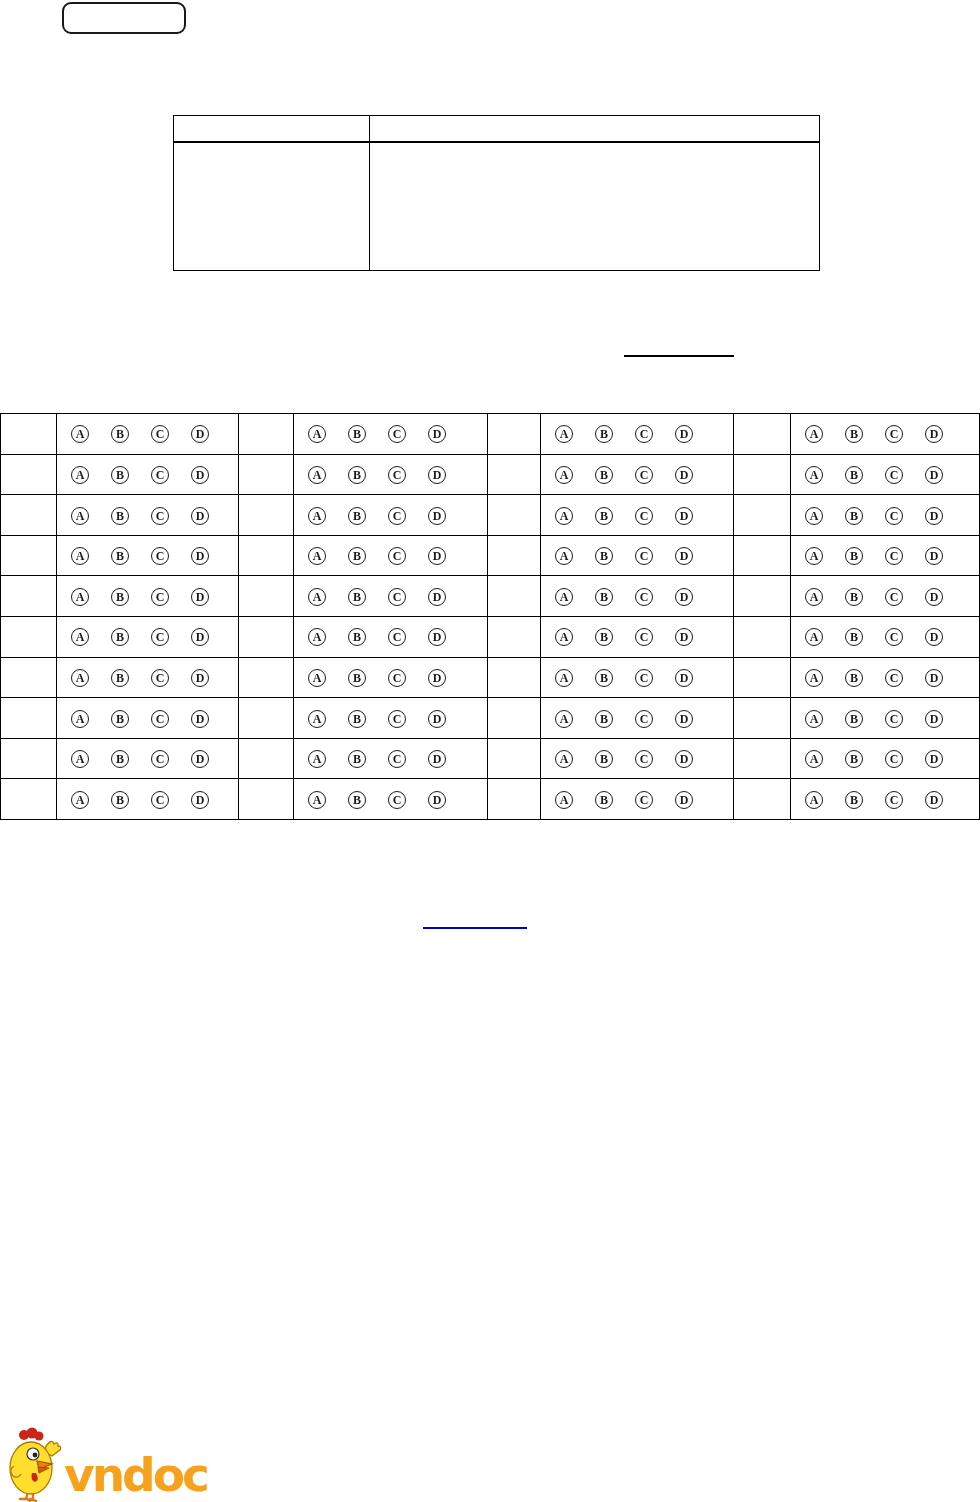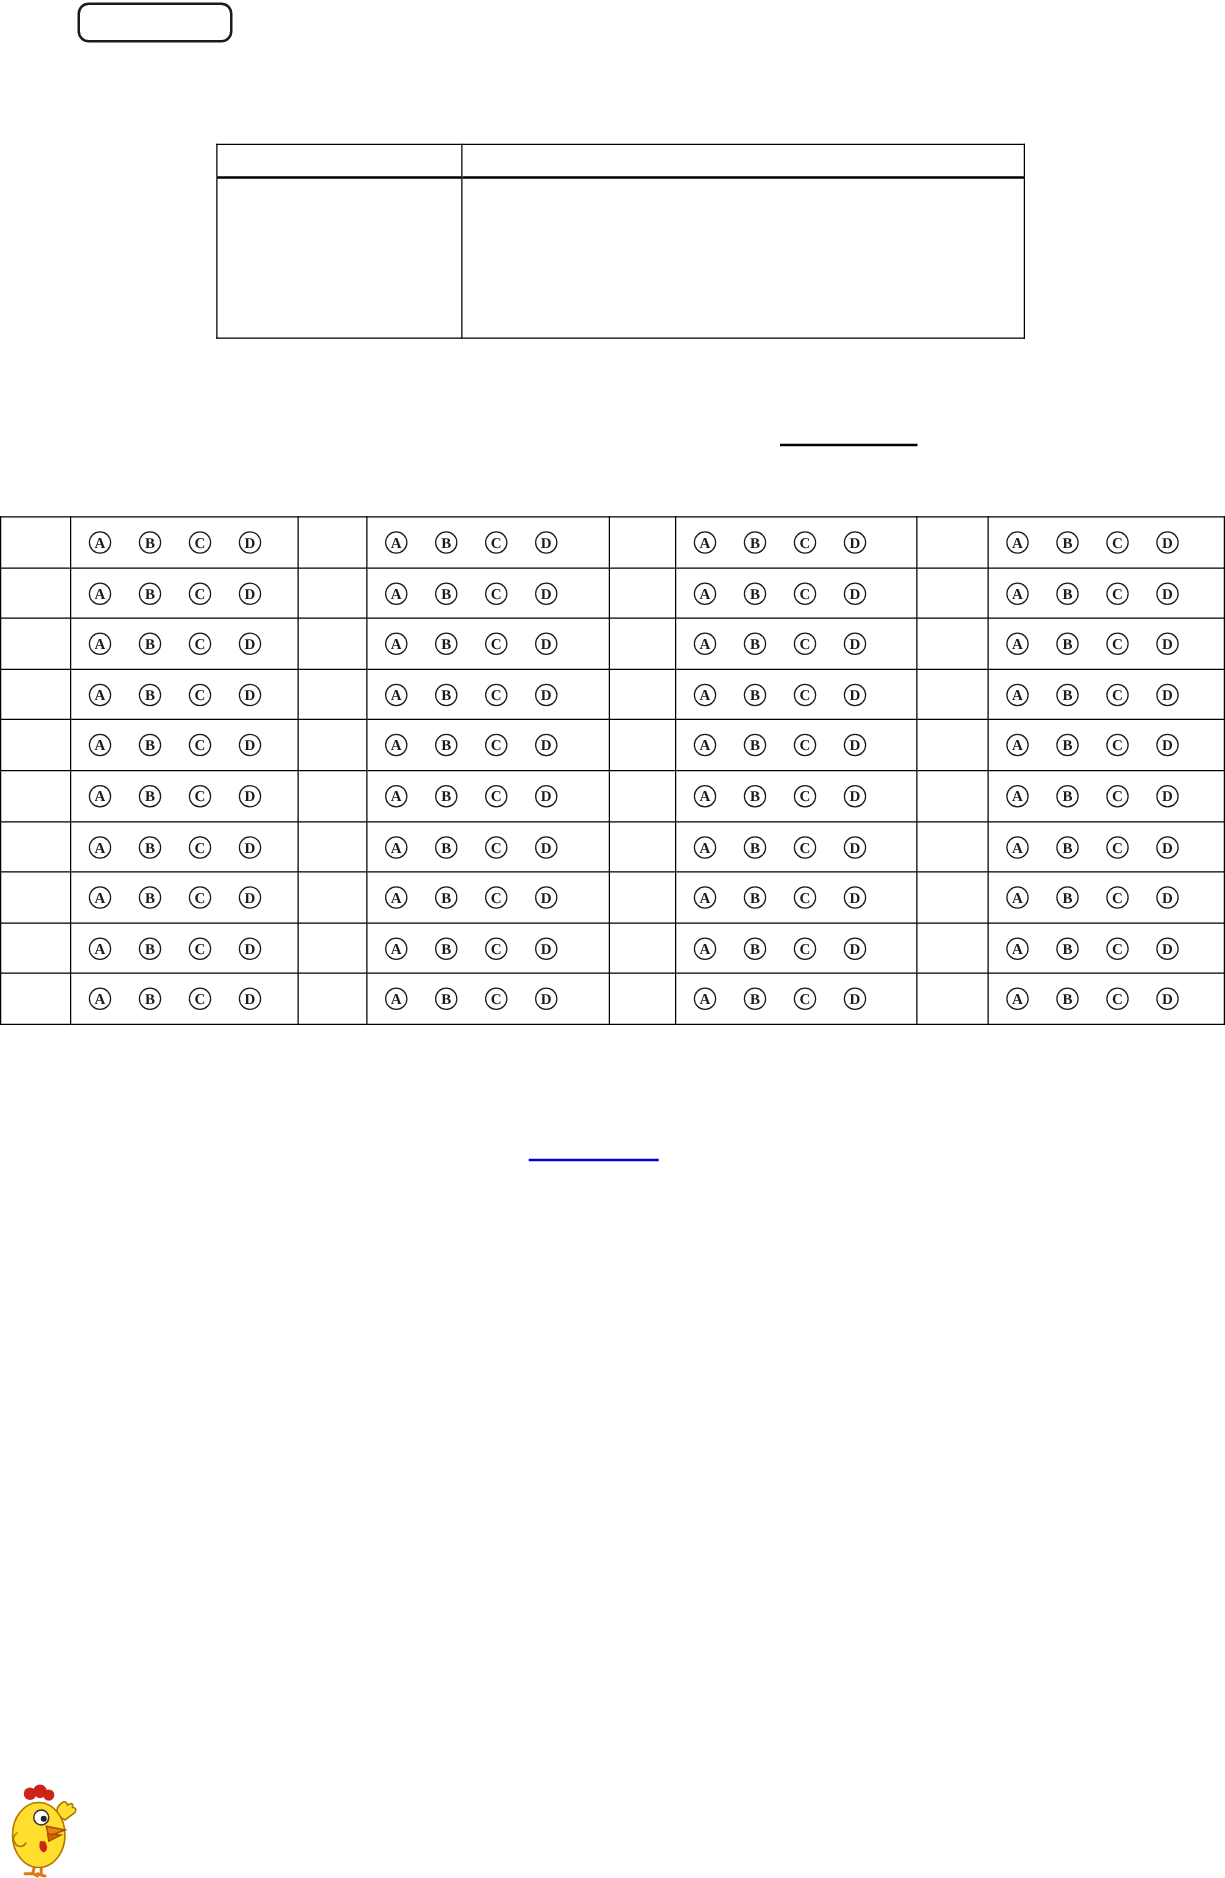"vndoc" span.brand { html: none -> <span>vndoc</span> }
